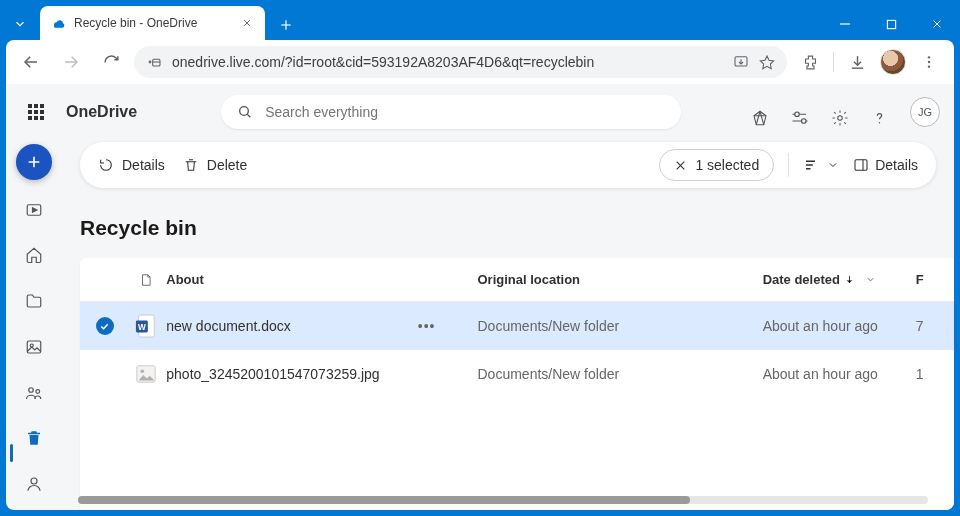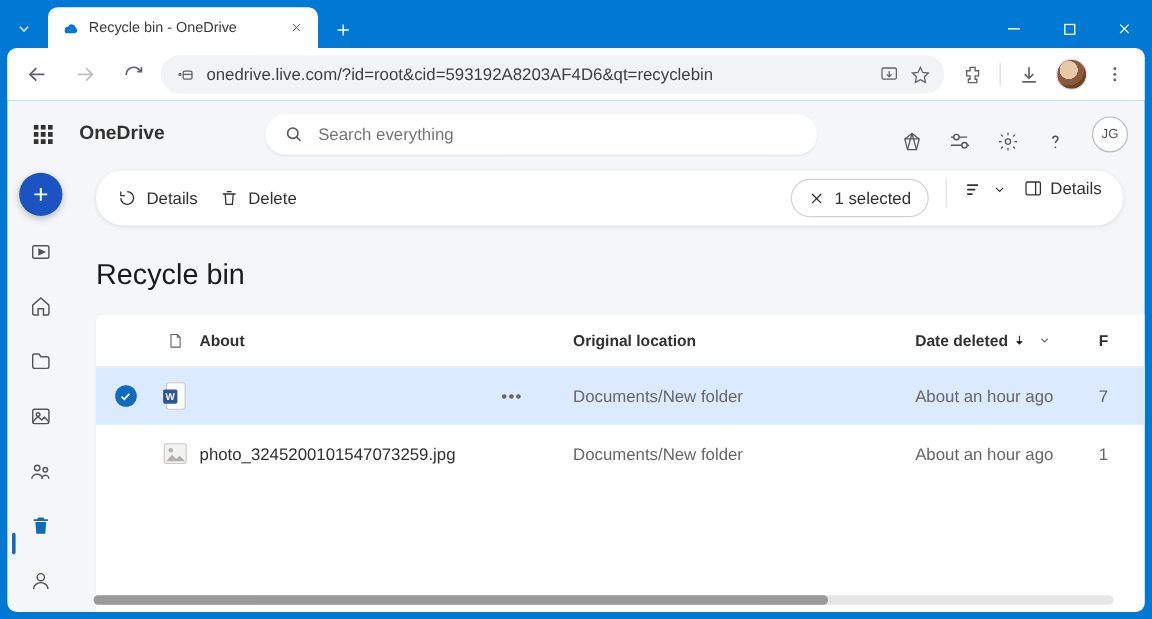"1 selected" .cmdbar-right { align-items: flex-start -> center }
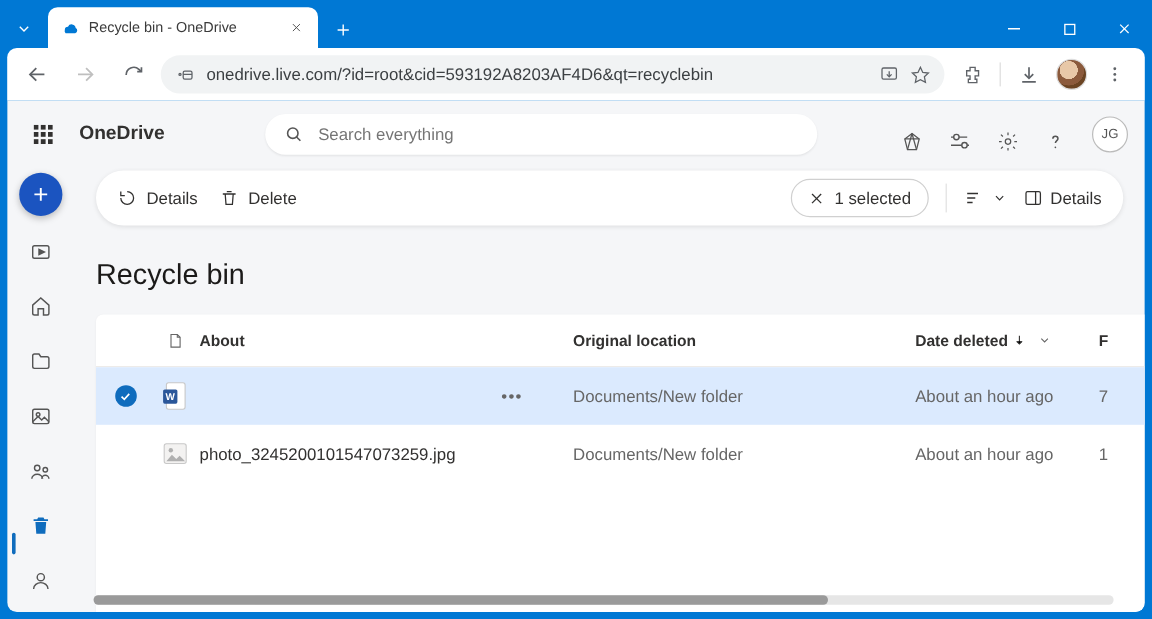"Recycle bin" .page-title { font-size: 24px -> 21px; font-weight: 400 -> 700 }
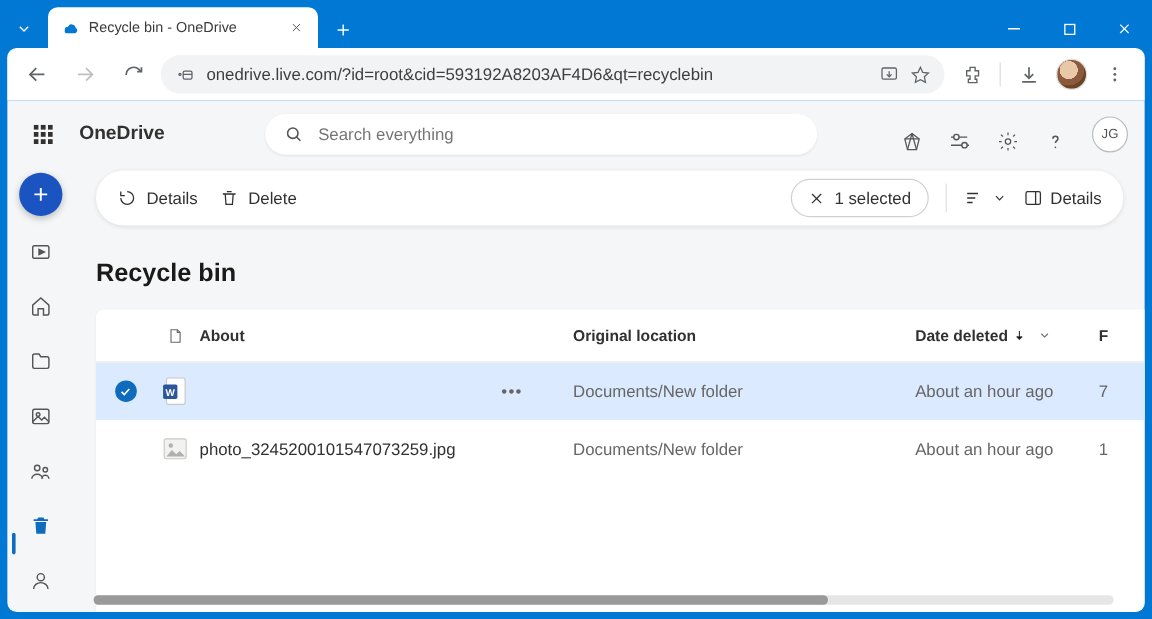"new document.docx" span { html: none -> <span>new document.docx</span> }
